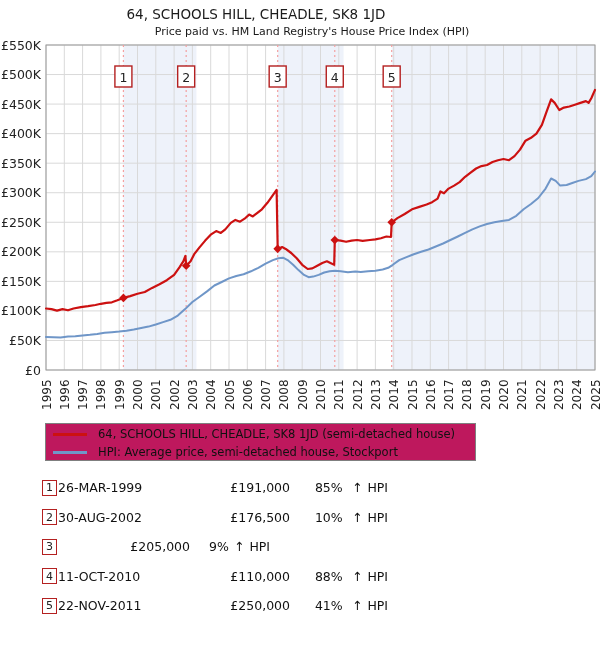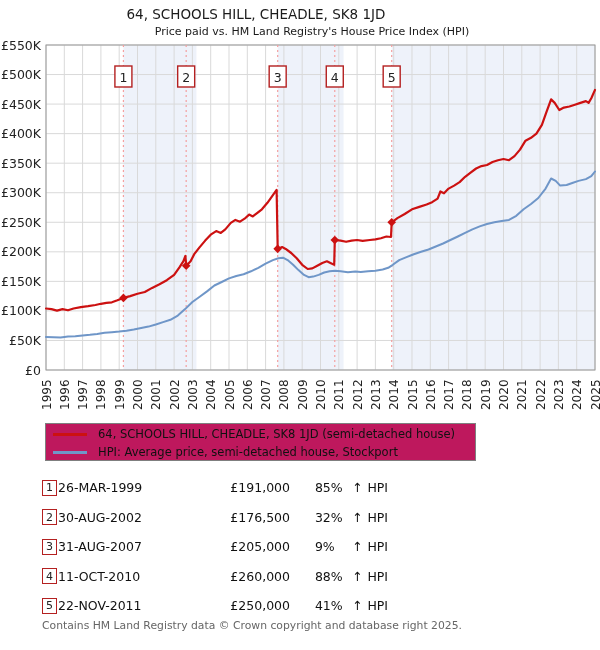"32%" span.pct-num { text: 32% -> 10% }
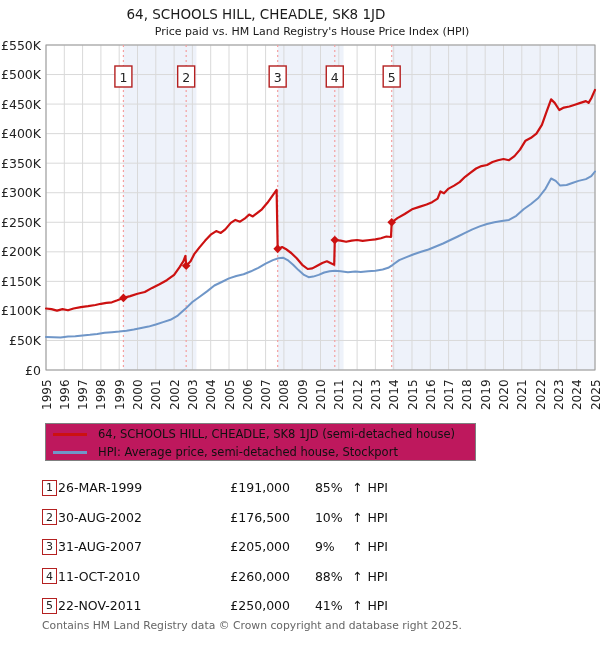"31-AUG-2007" div.date-cell { html: <div>31-AUG-2007</div> -> none }
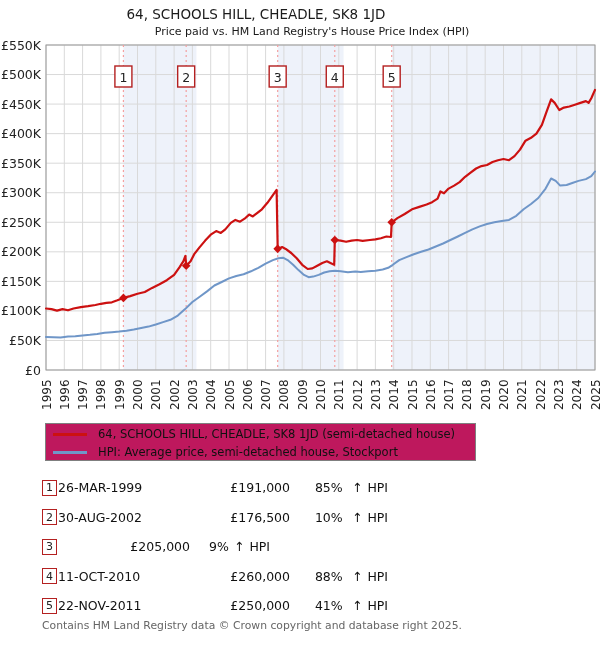"£260,000" div.price-cell { text: £260,000 -> £110,000 }
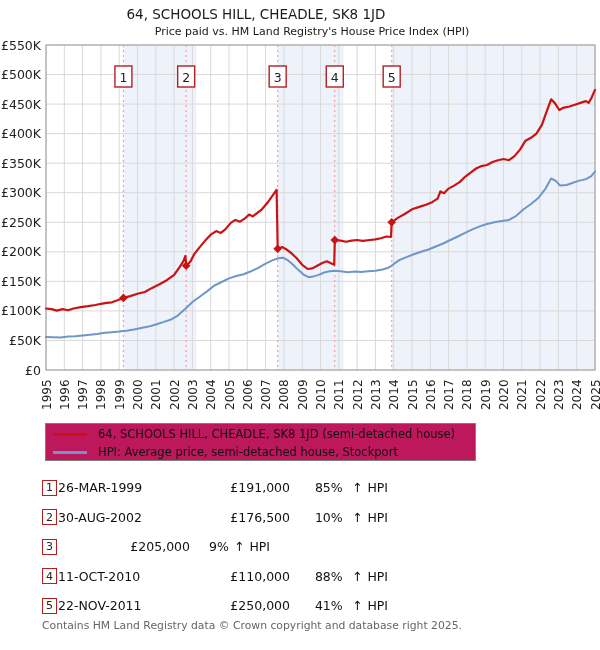"Contains HM Land Registry data" div { html: <div>Contains HM Land Registry data © Crown copyright and database right 2025.</div> -> none }
